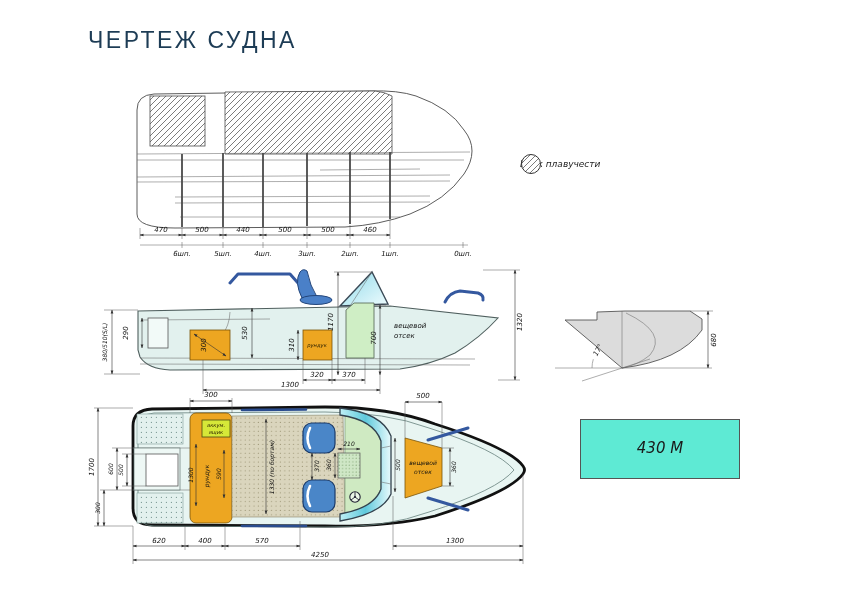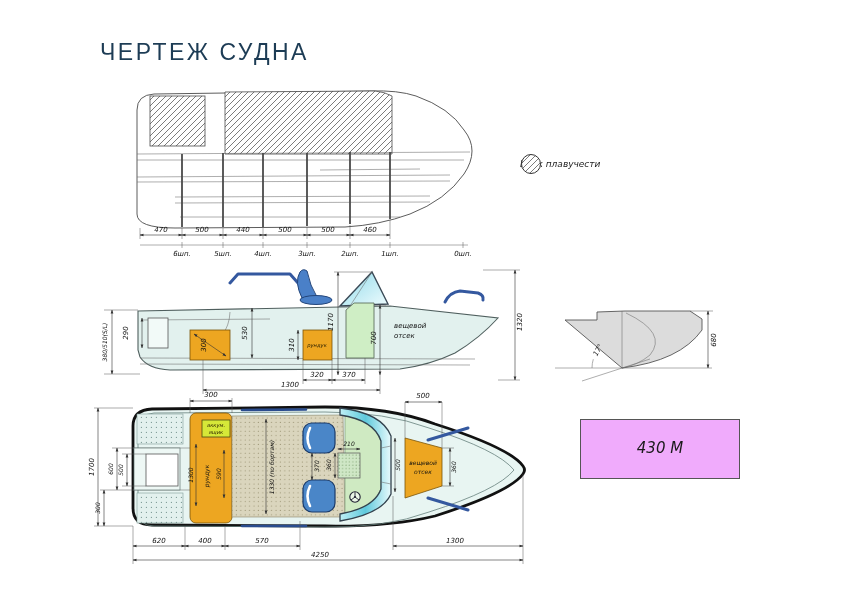"ЧЕРТЕЖ СУДНА" #page-title { margin: 12px -> 0 }
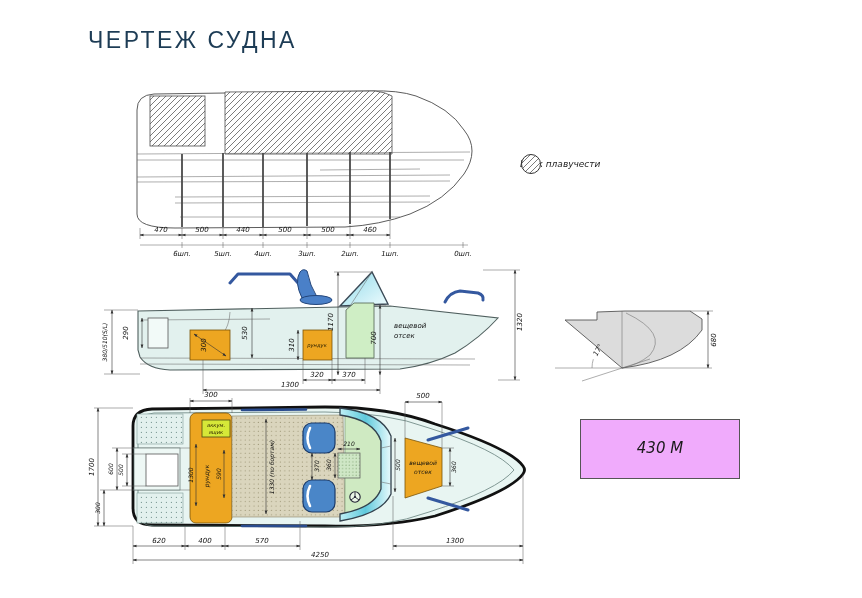"430 М" #model-box { background: #f0abfc -> #5eead4 }
